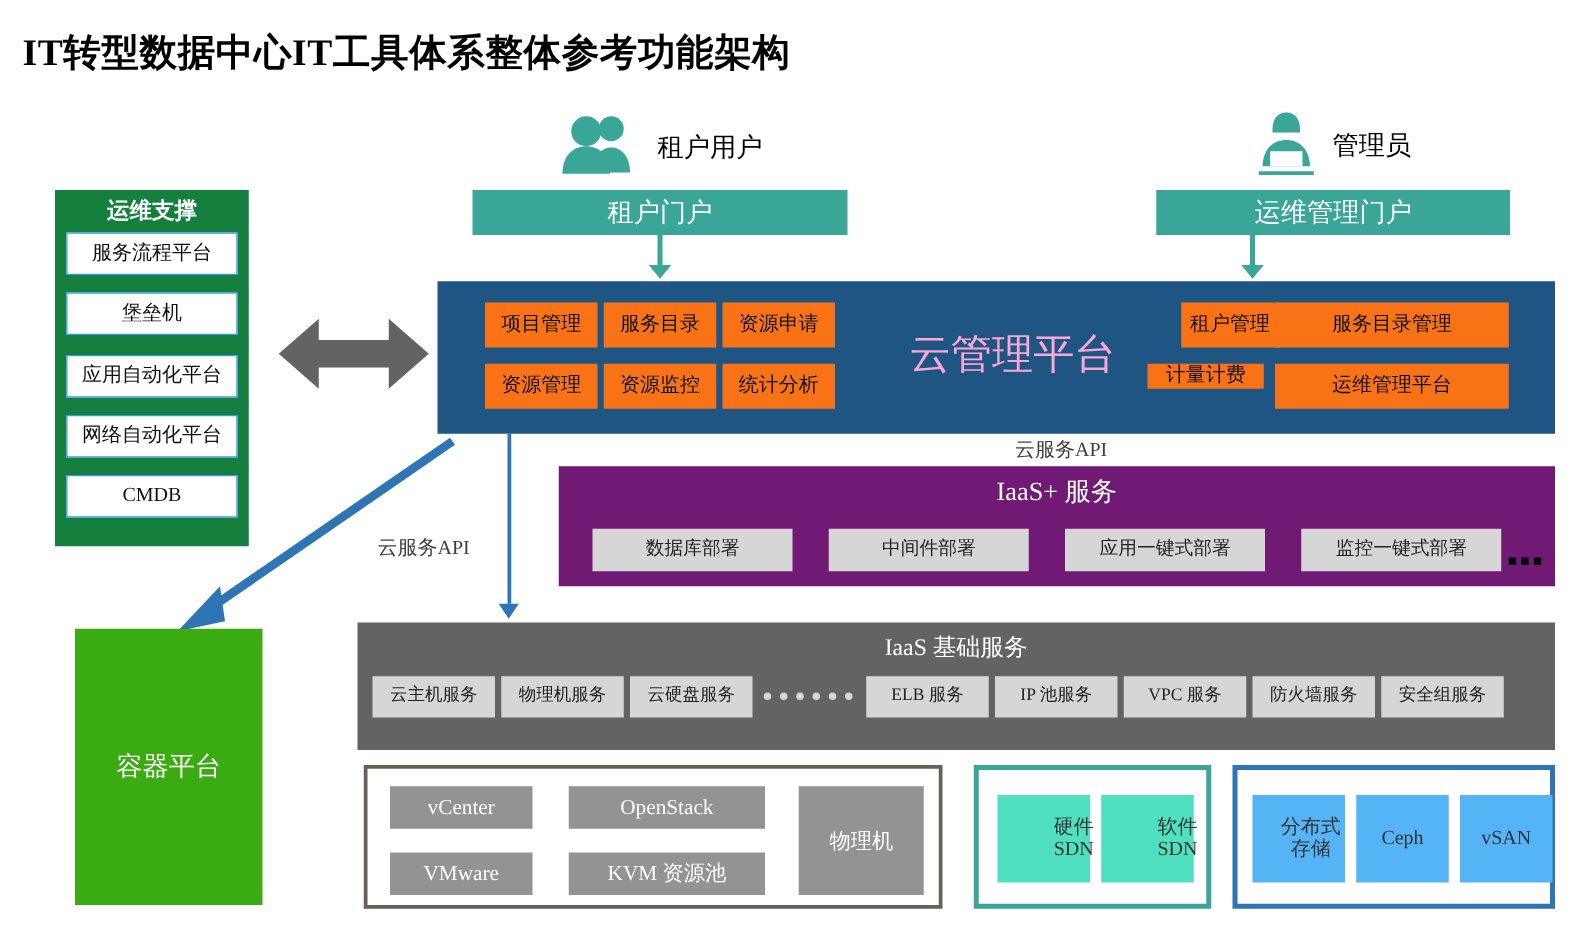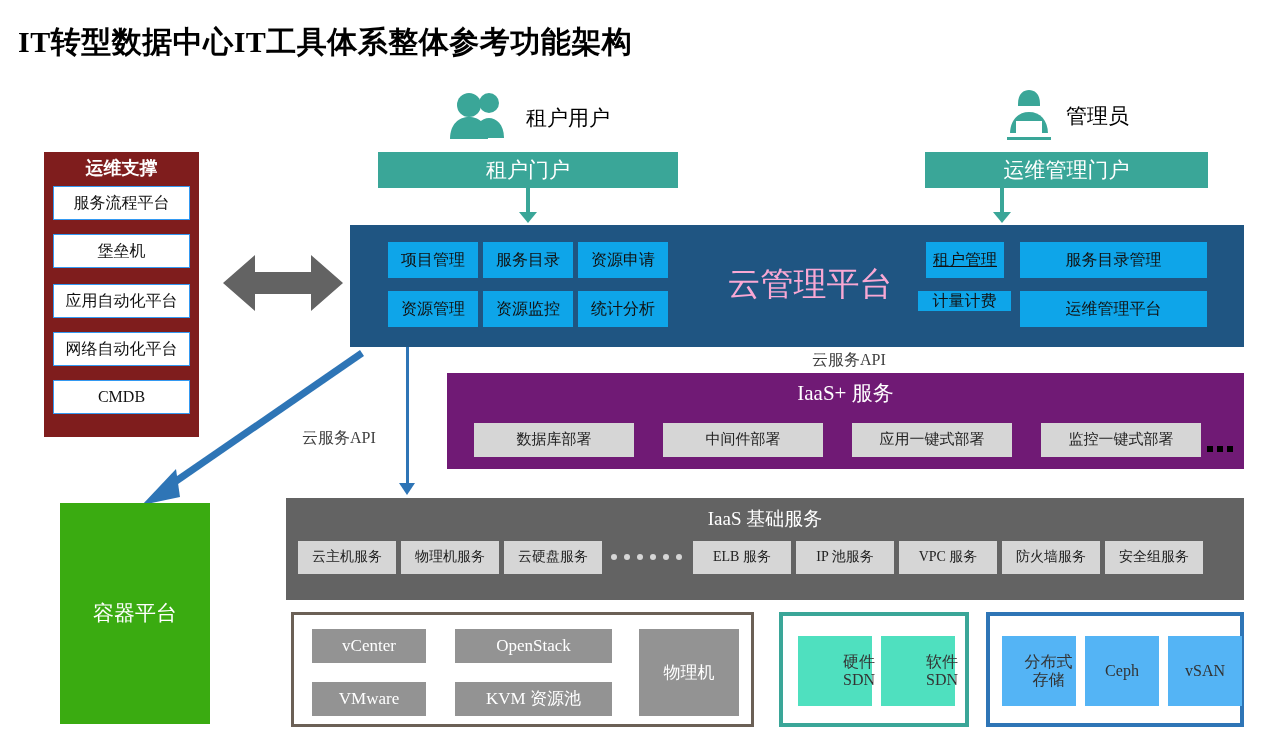"运维支撑" #ops-panel { background: #7f1d1d -> #15803d }
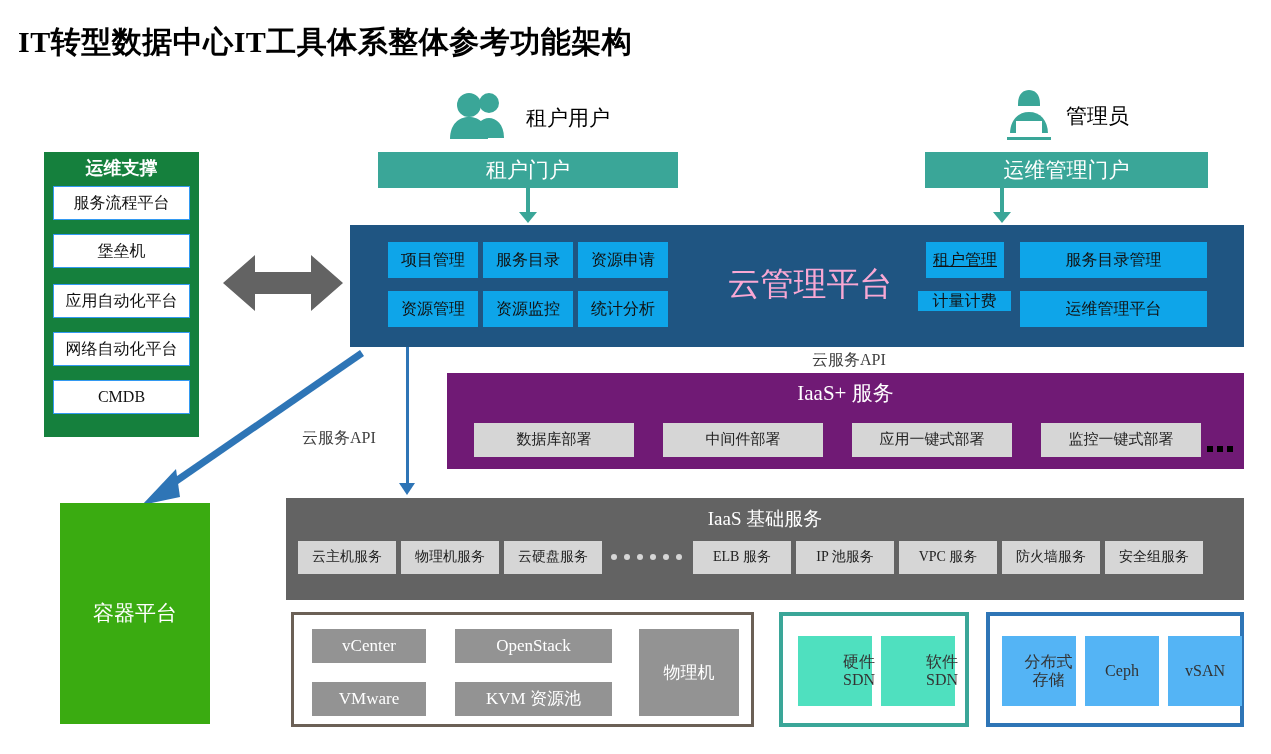"项目管理" .cmp-cell { background: #0ea5e9 -> #f97316 }
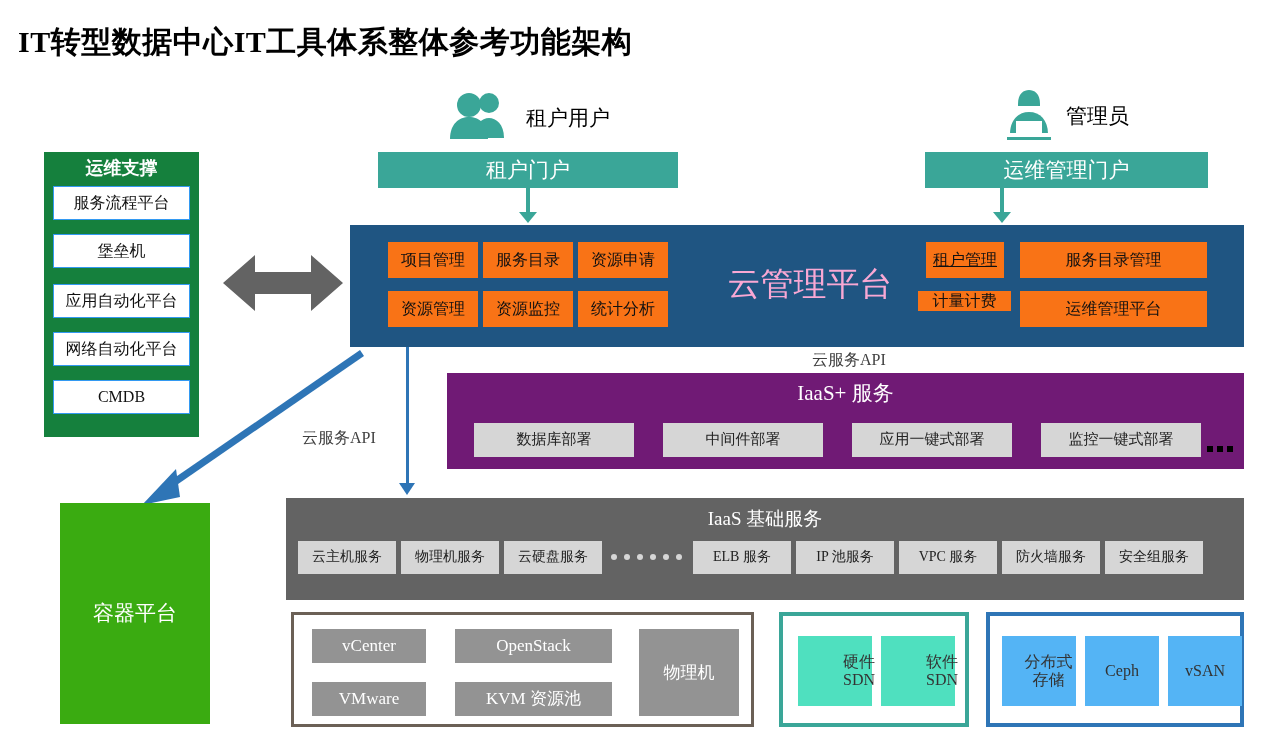"租户管理" div.abs { left: 576px -> 595px; text-decoration: underline -> none }
